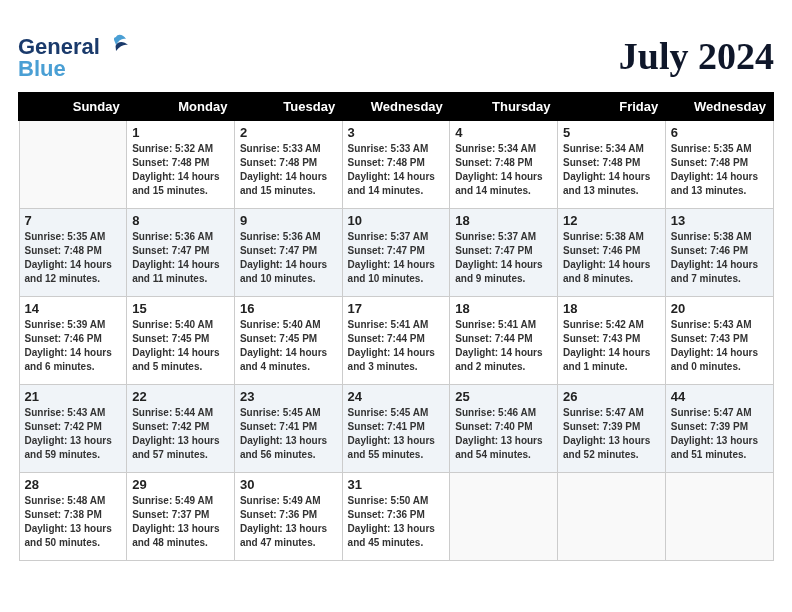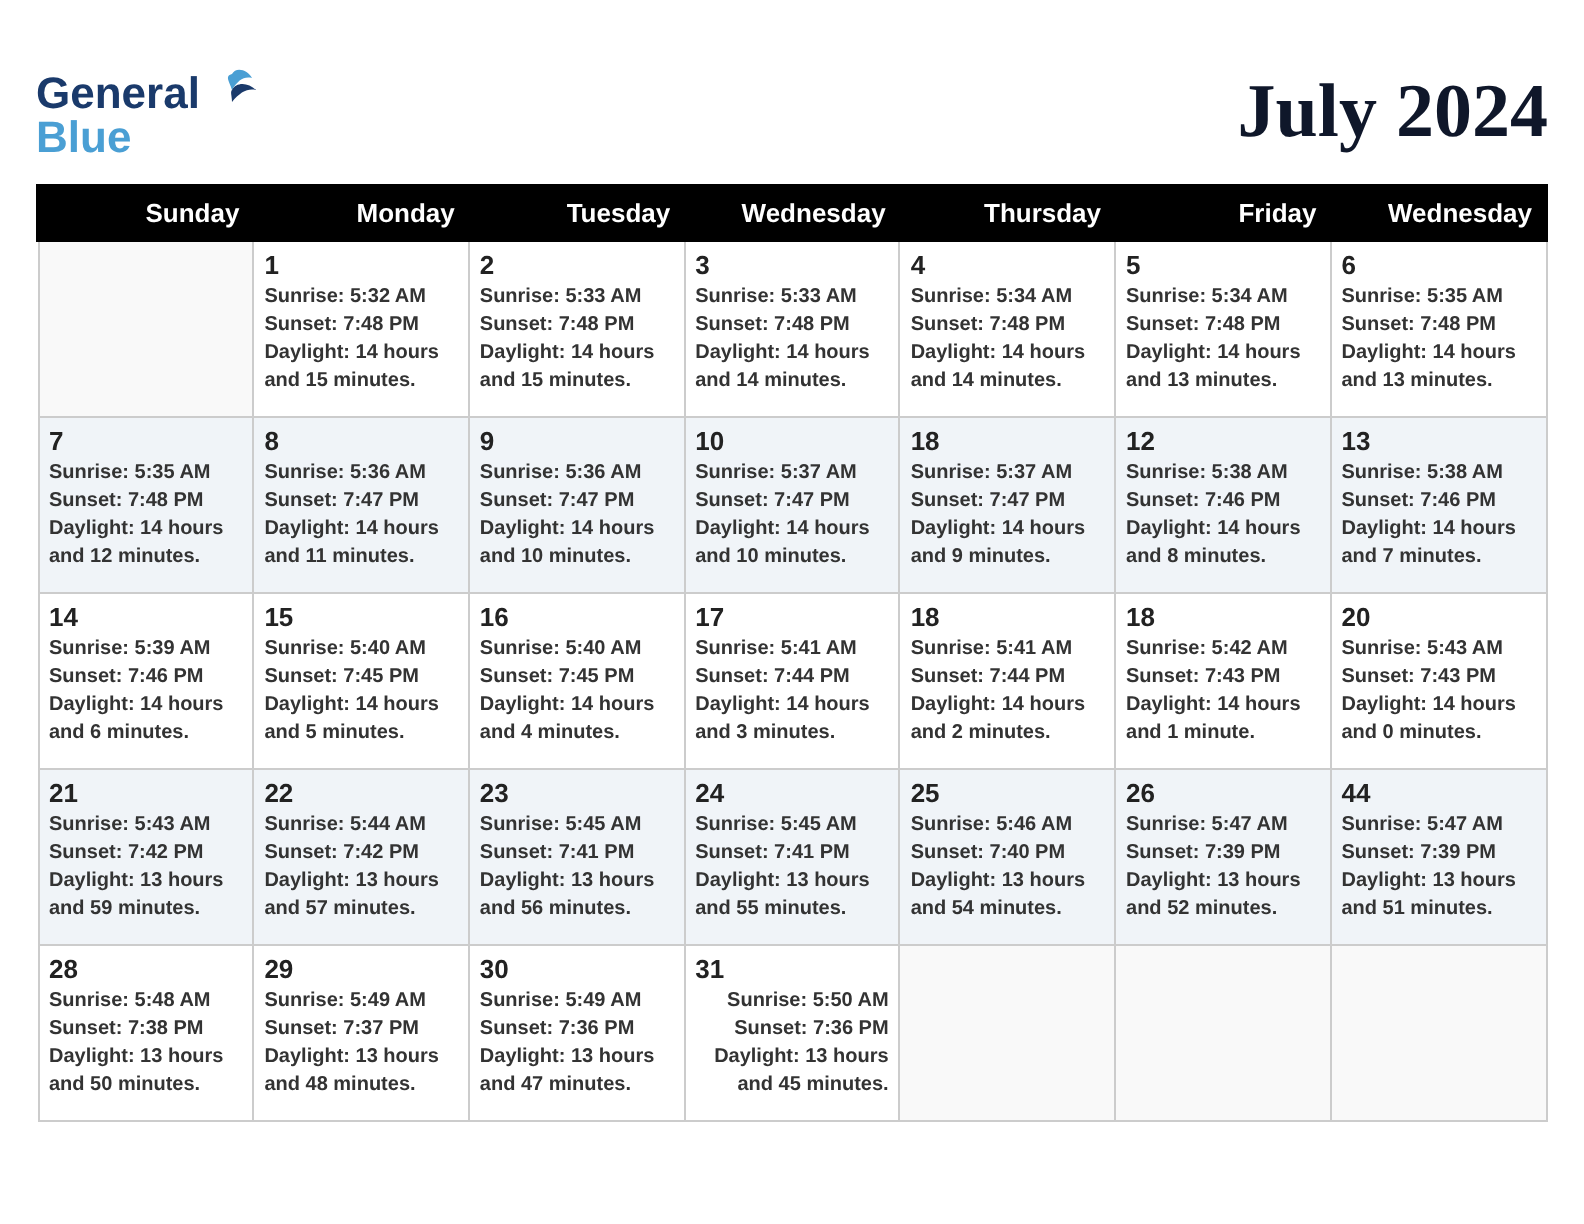"Sunrise: 5:50 AM" div.day-info { text-align: right -> none }
